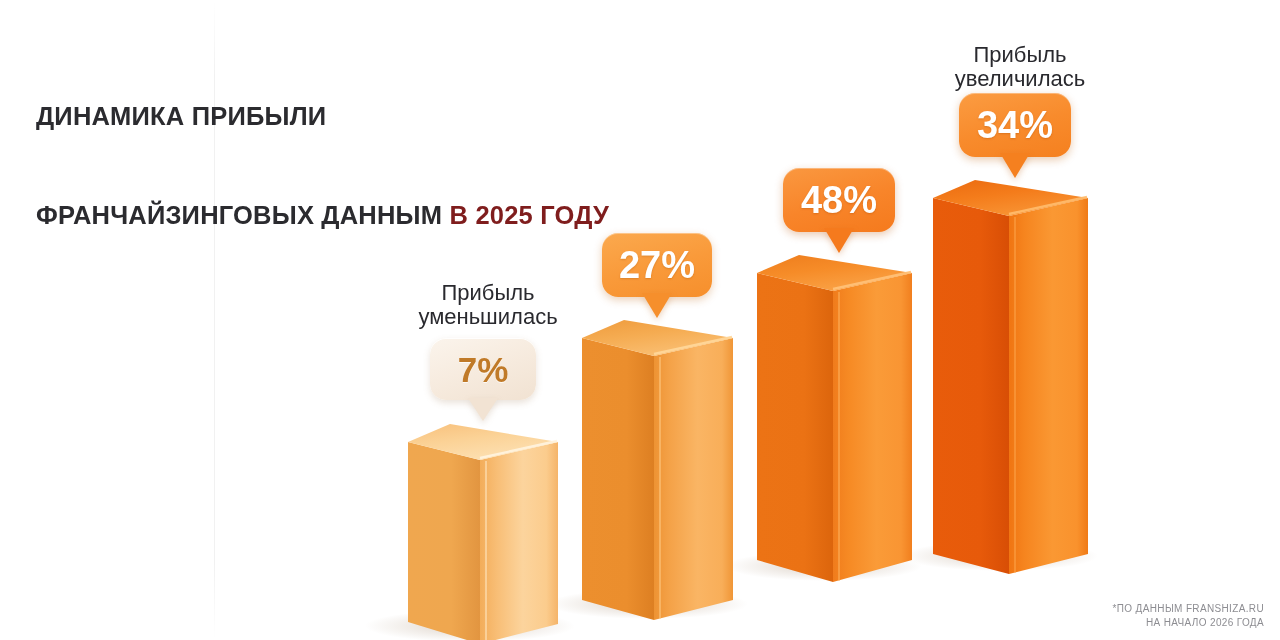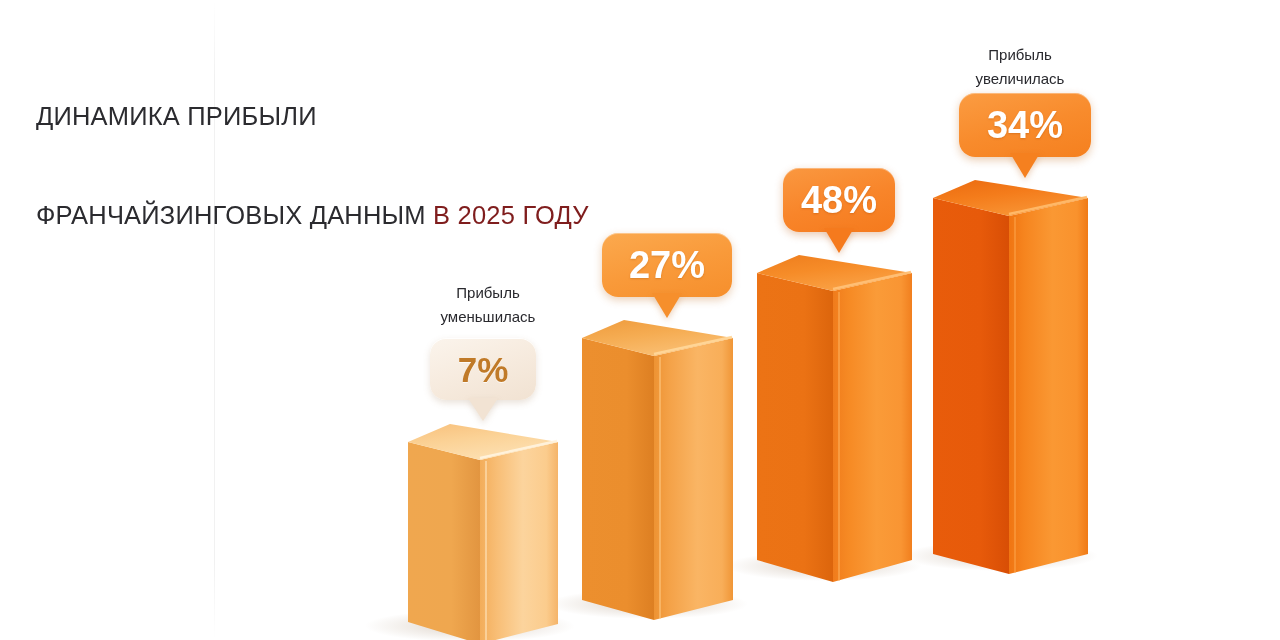"Прибыль" .cat-label { font-size: 15px -> 22px }
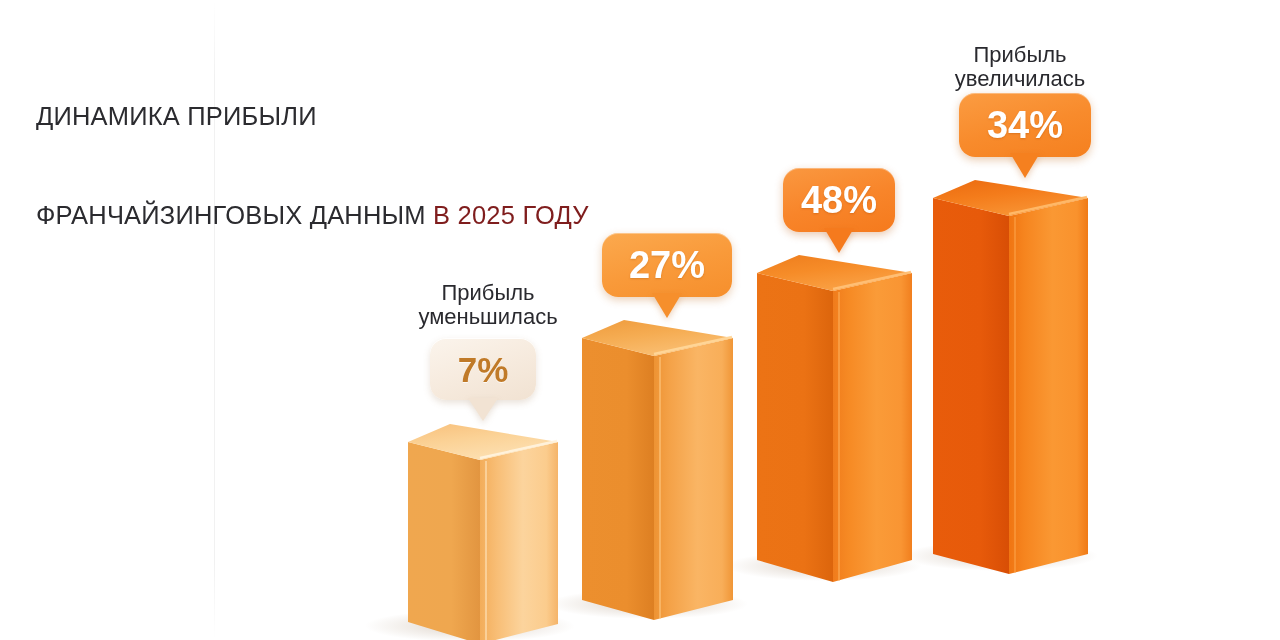"ДИНАМИКА ПРИБЫЛИ" .title { font-weight: normal -> bold }
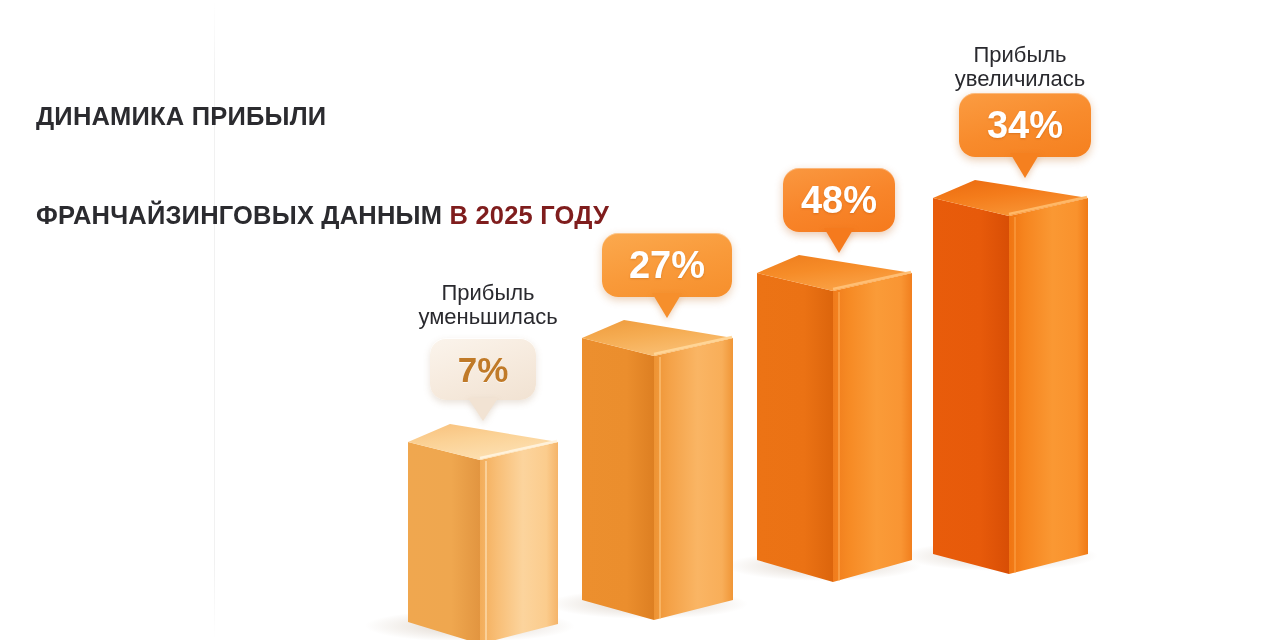"34%" div.bubble { width: 132px -> 112px }
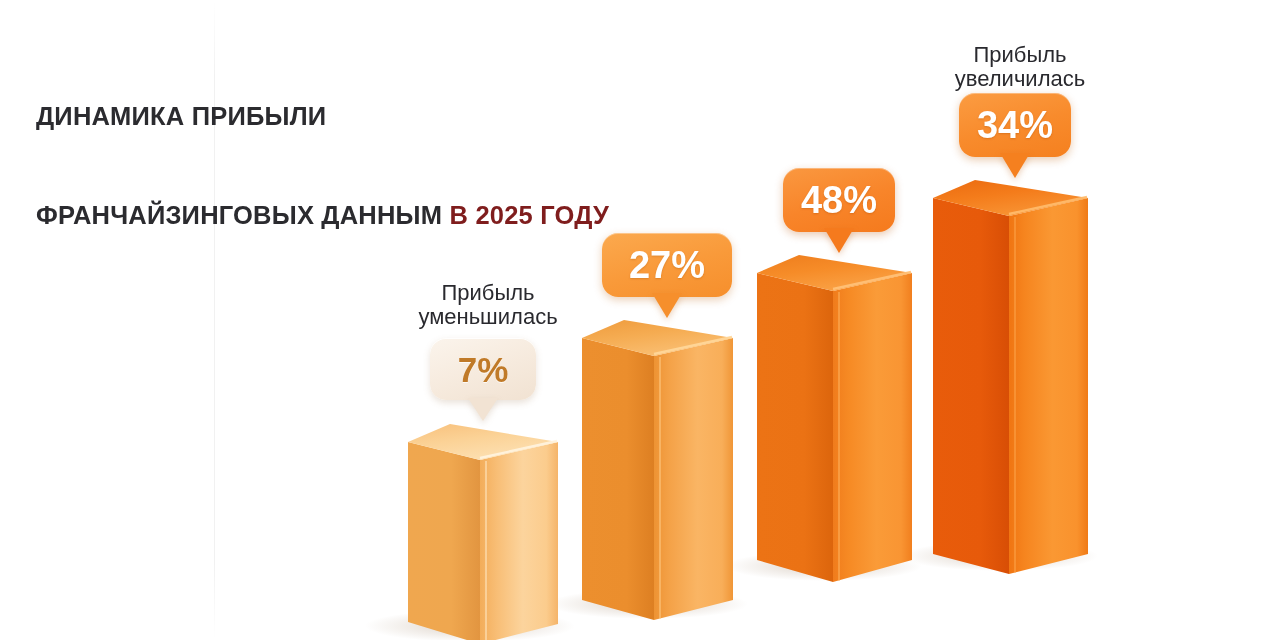"27%" div.bubble { width: 130px -> 110px }
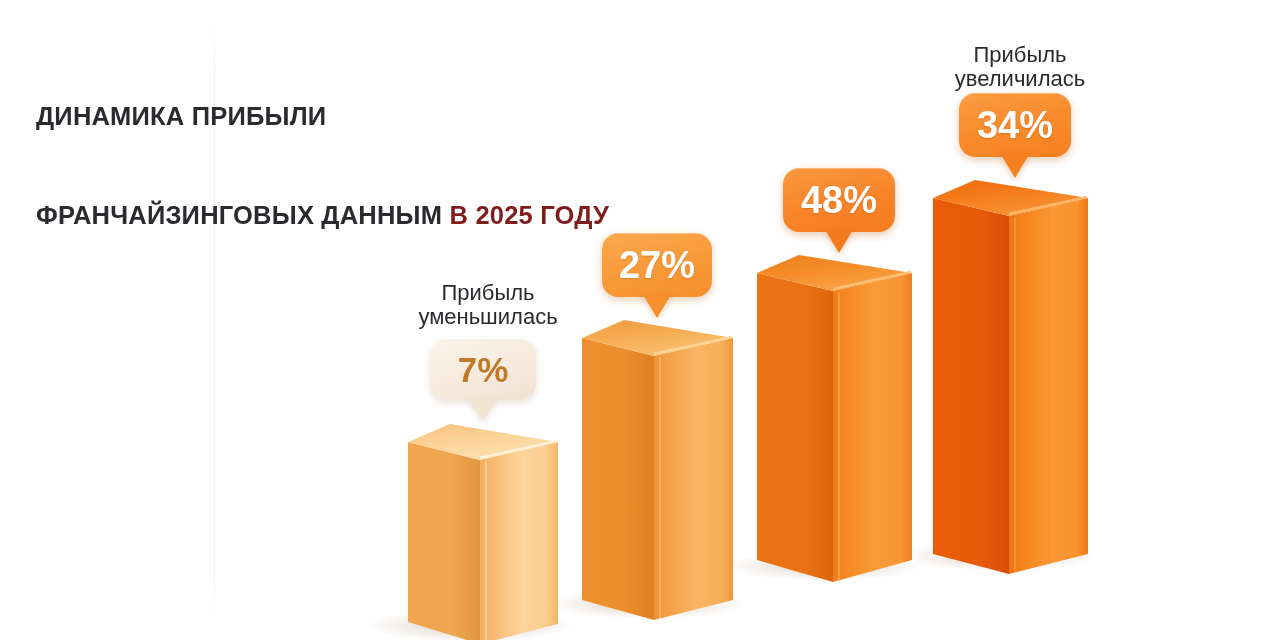"*ПО ДАННЫМ FRANSHIZA.RU" div.footnote { html: none -> <div> <span>*ПО ДАННЫМ FRANSHIZA.RU</span> <span>НА НАЧАЛО 2026 ГОДА</span> </div> }
